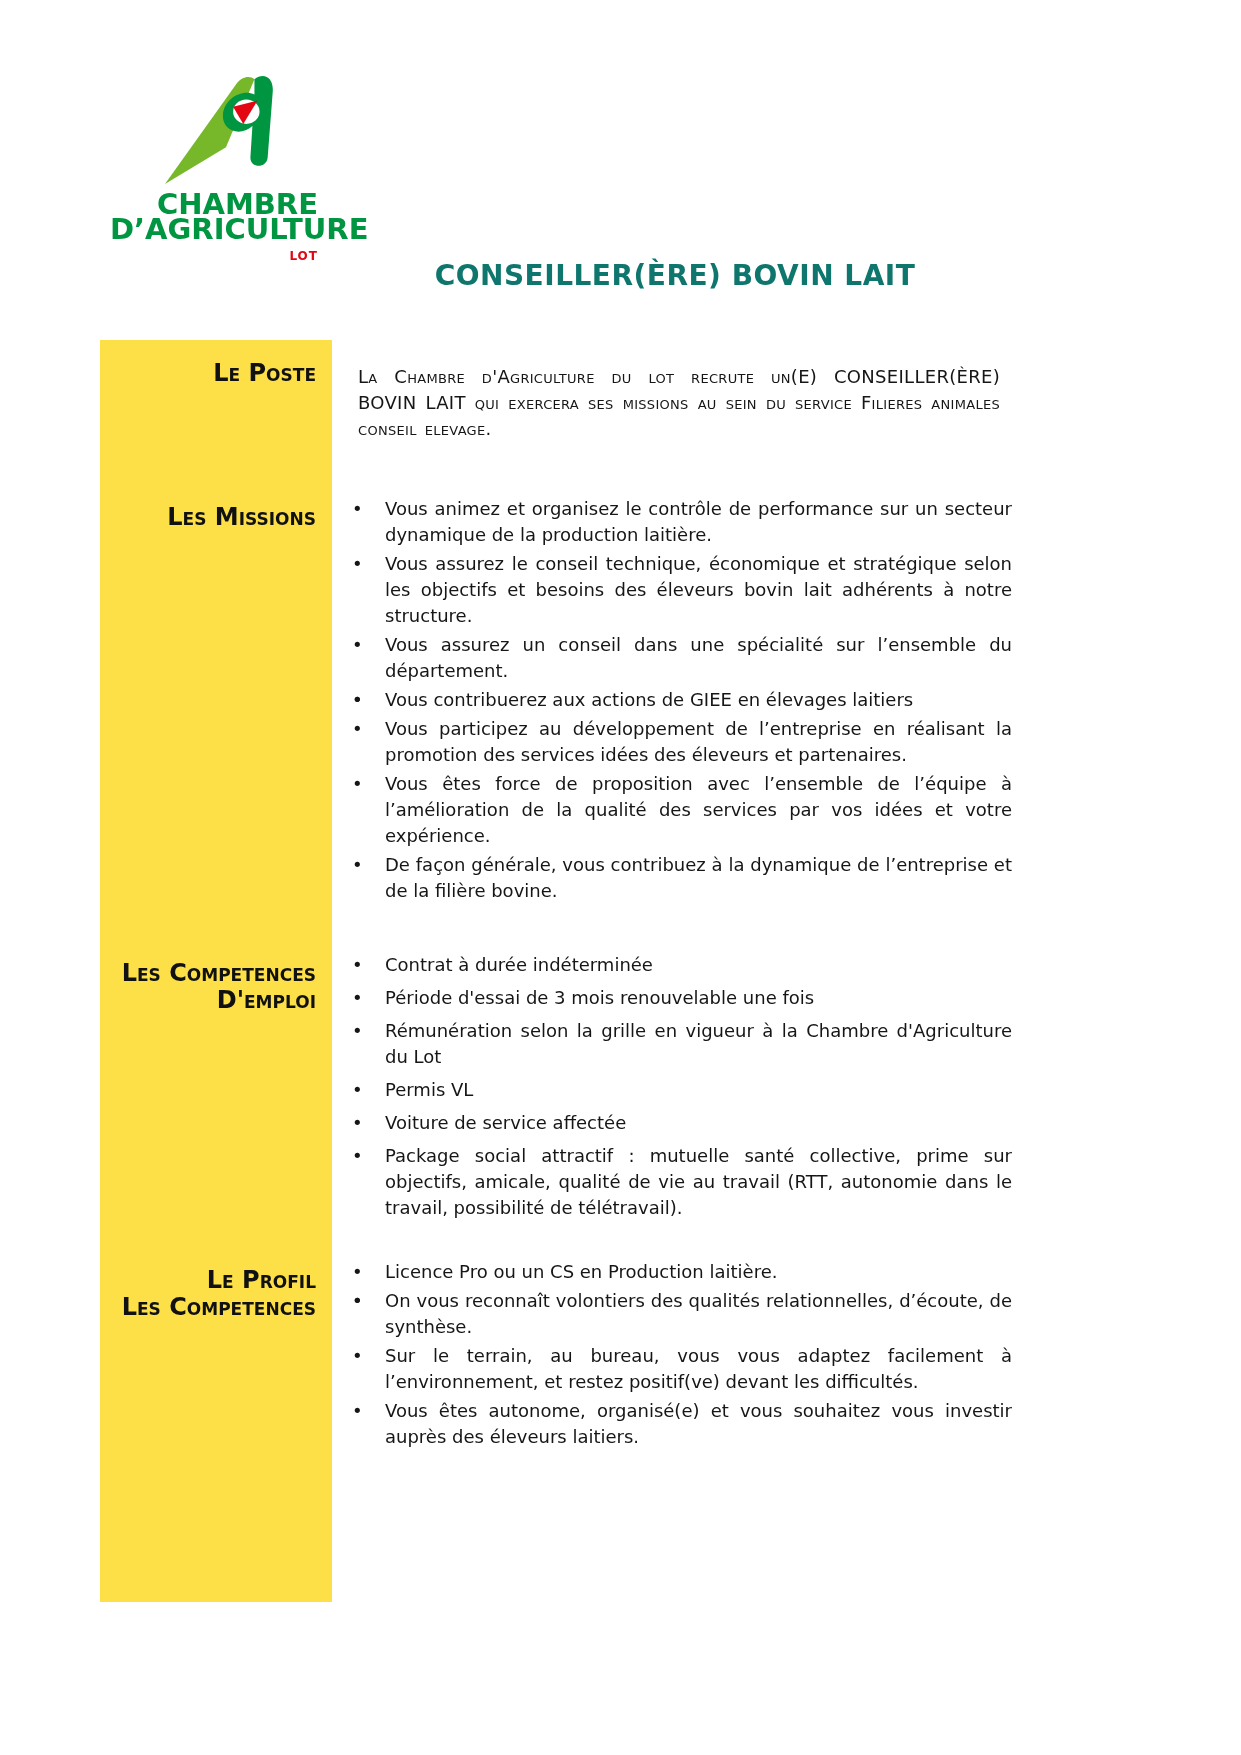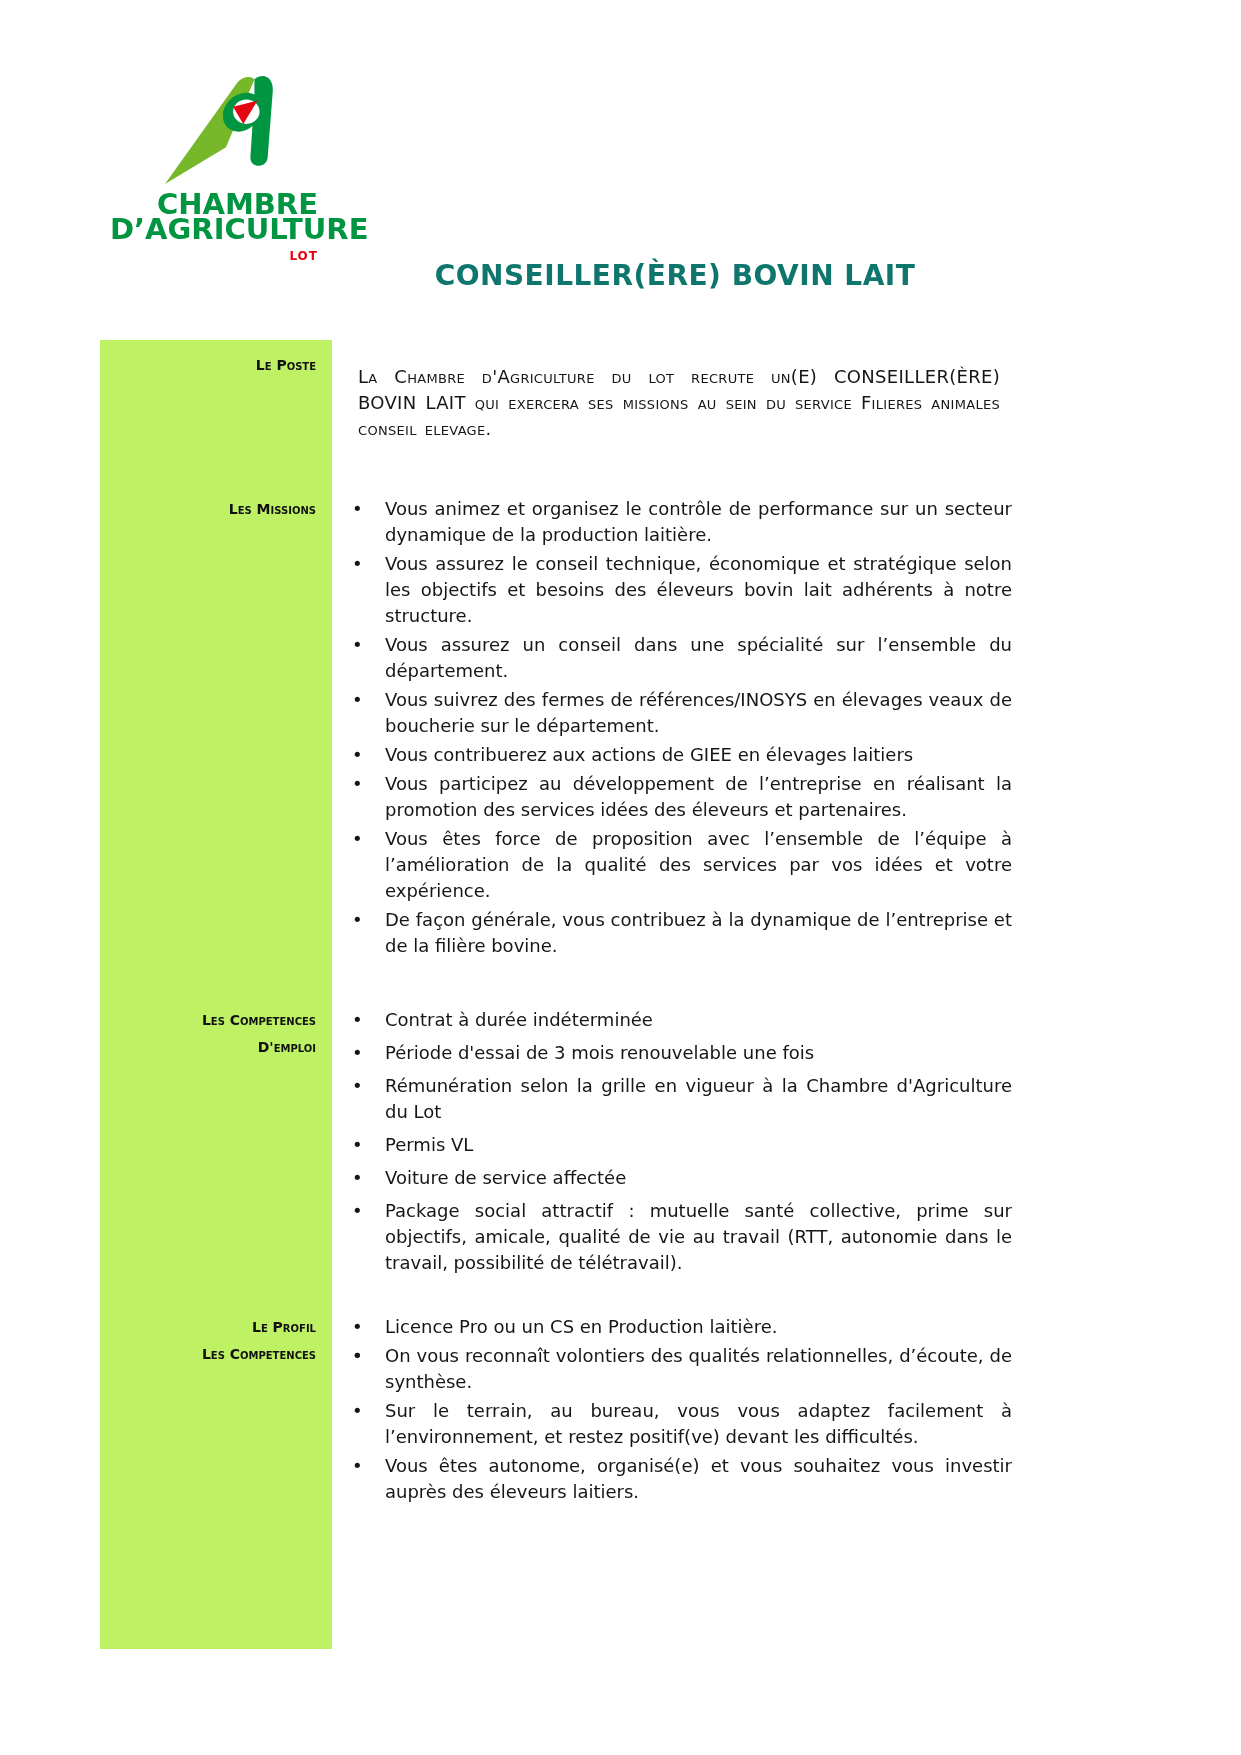"Le Poste" .label-cell { background: #bef264 -> #fde047; font-size: 14px -> 24px; padding: 12px 16px 0 8px -> 20px 16px 0 8px }
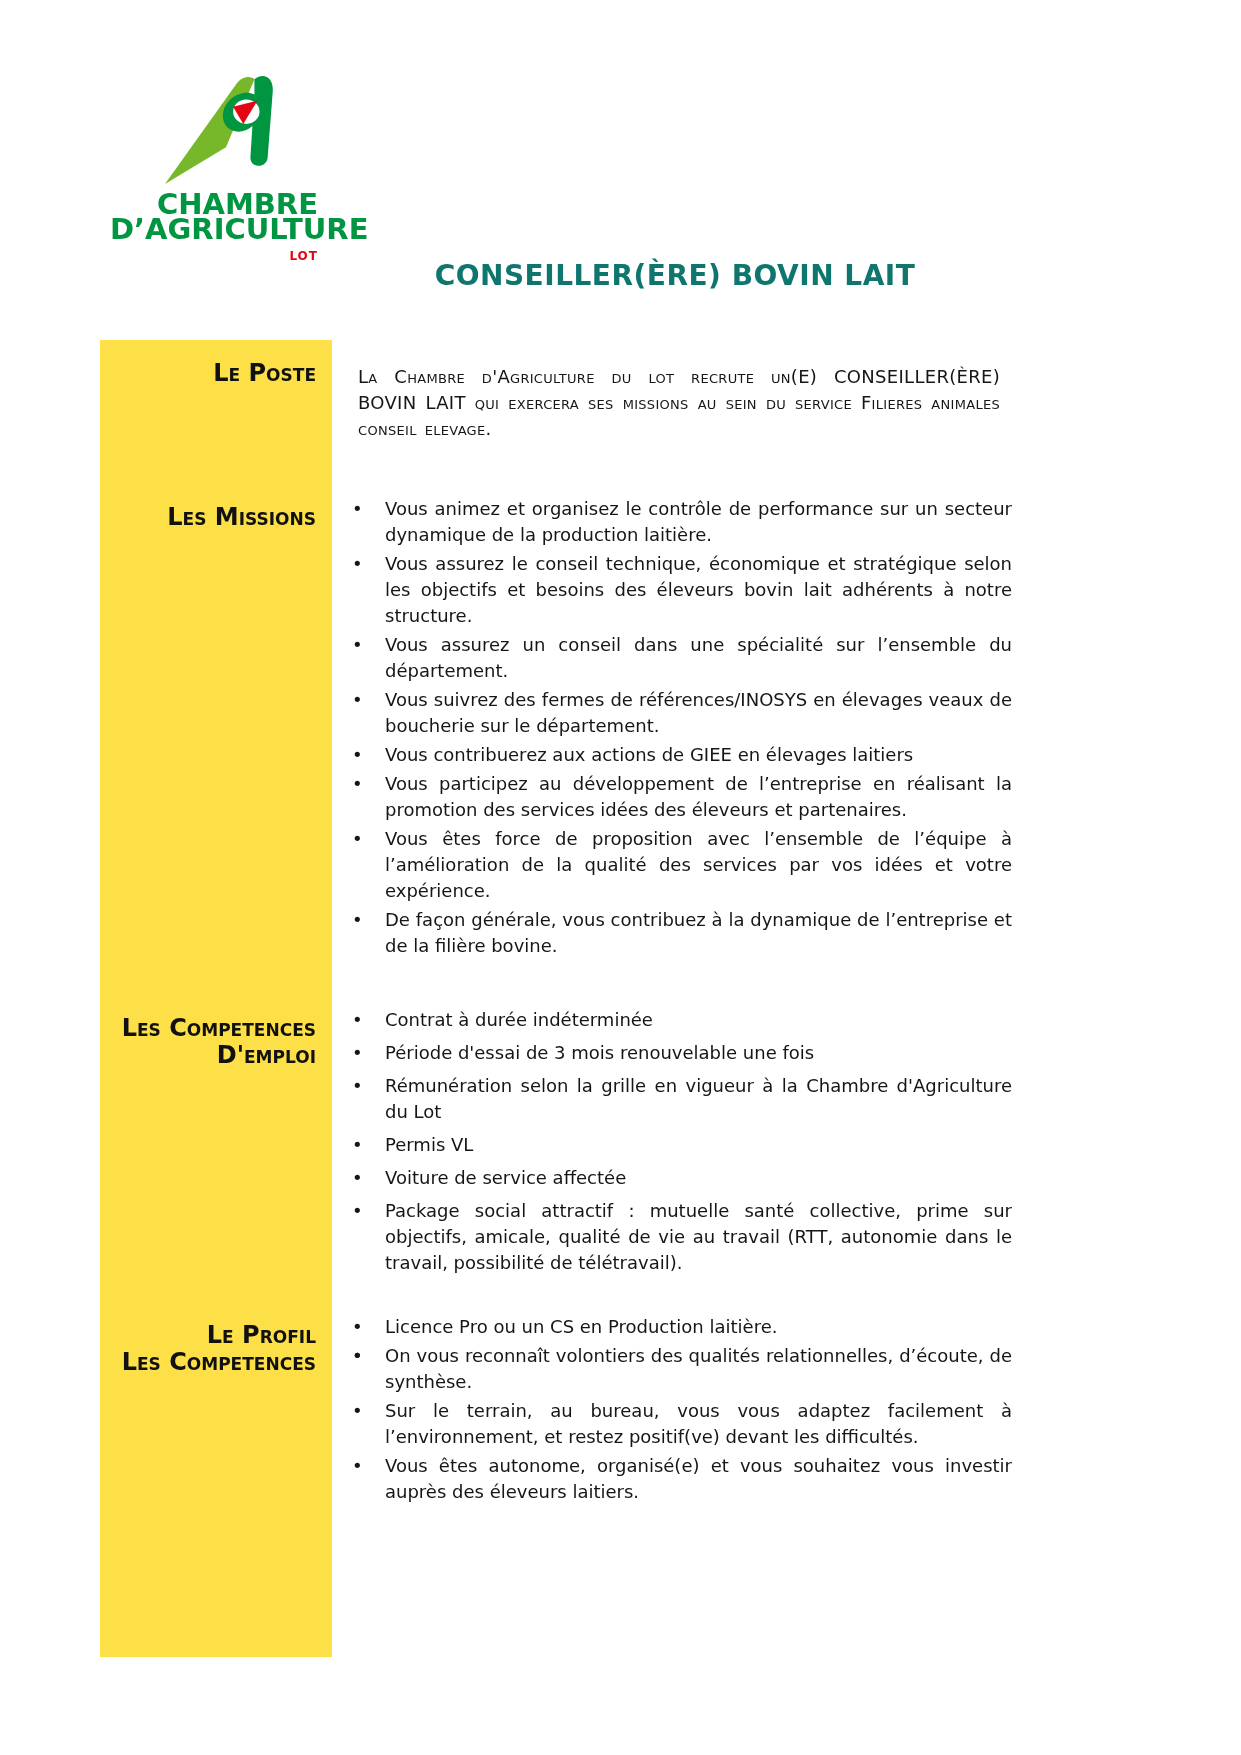"Vous suivrez des fermes de" span { html: <span>Vous suivrez des fermes de références/INOSYS en élevages veaux de boucherie sur le département.</span> -> none }
